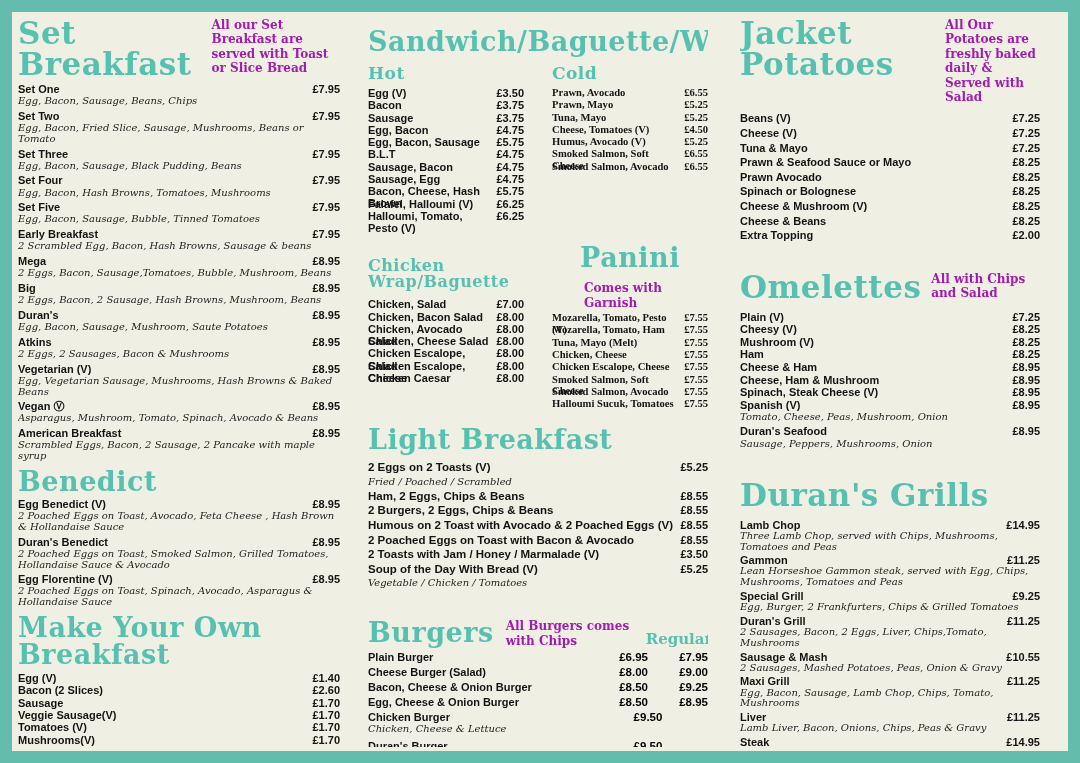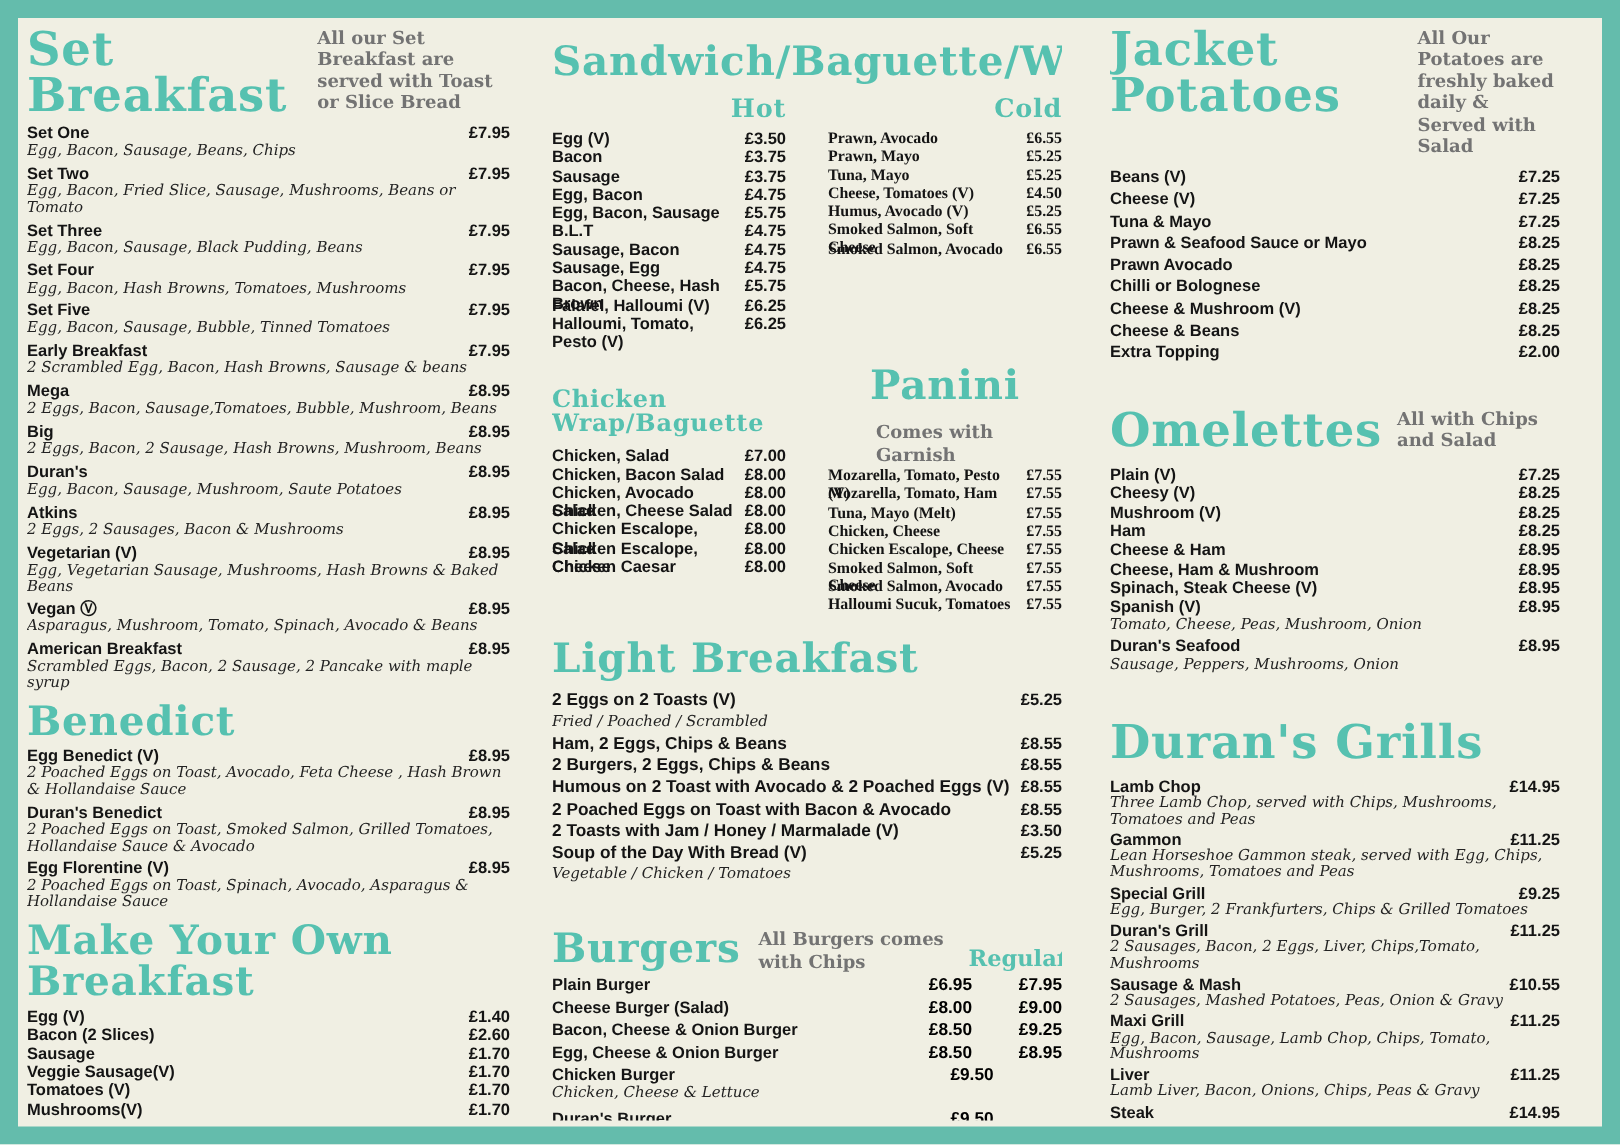"All our Set Breakfast are" .note { color: #737373 -> #a21caf }
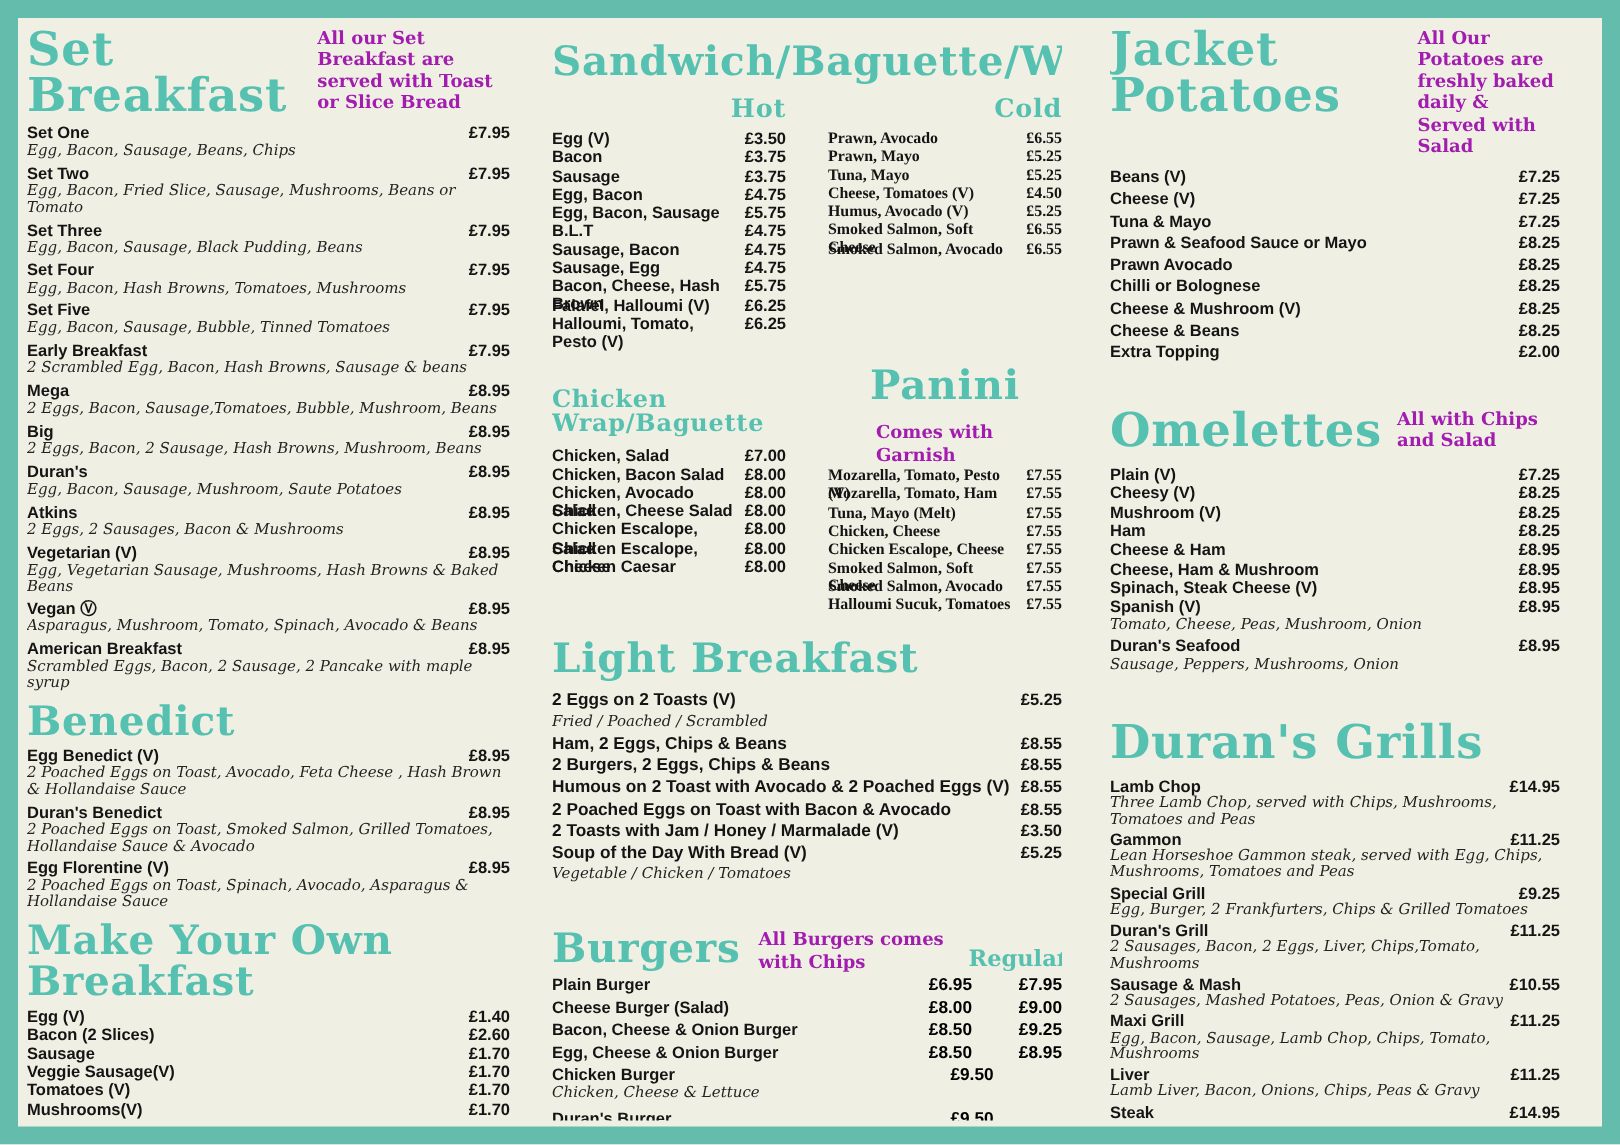"Hot" .sub-head { text-align: right -> left }
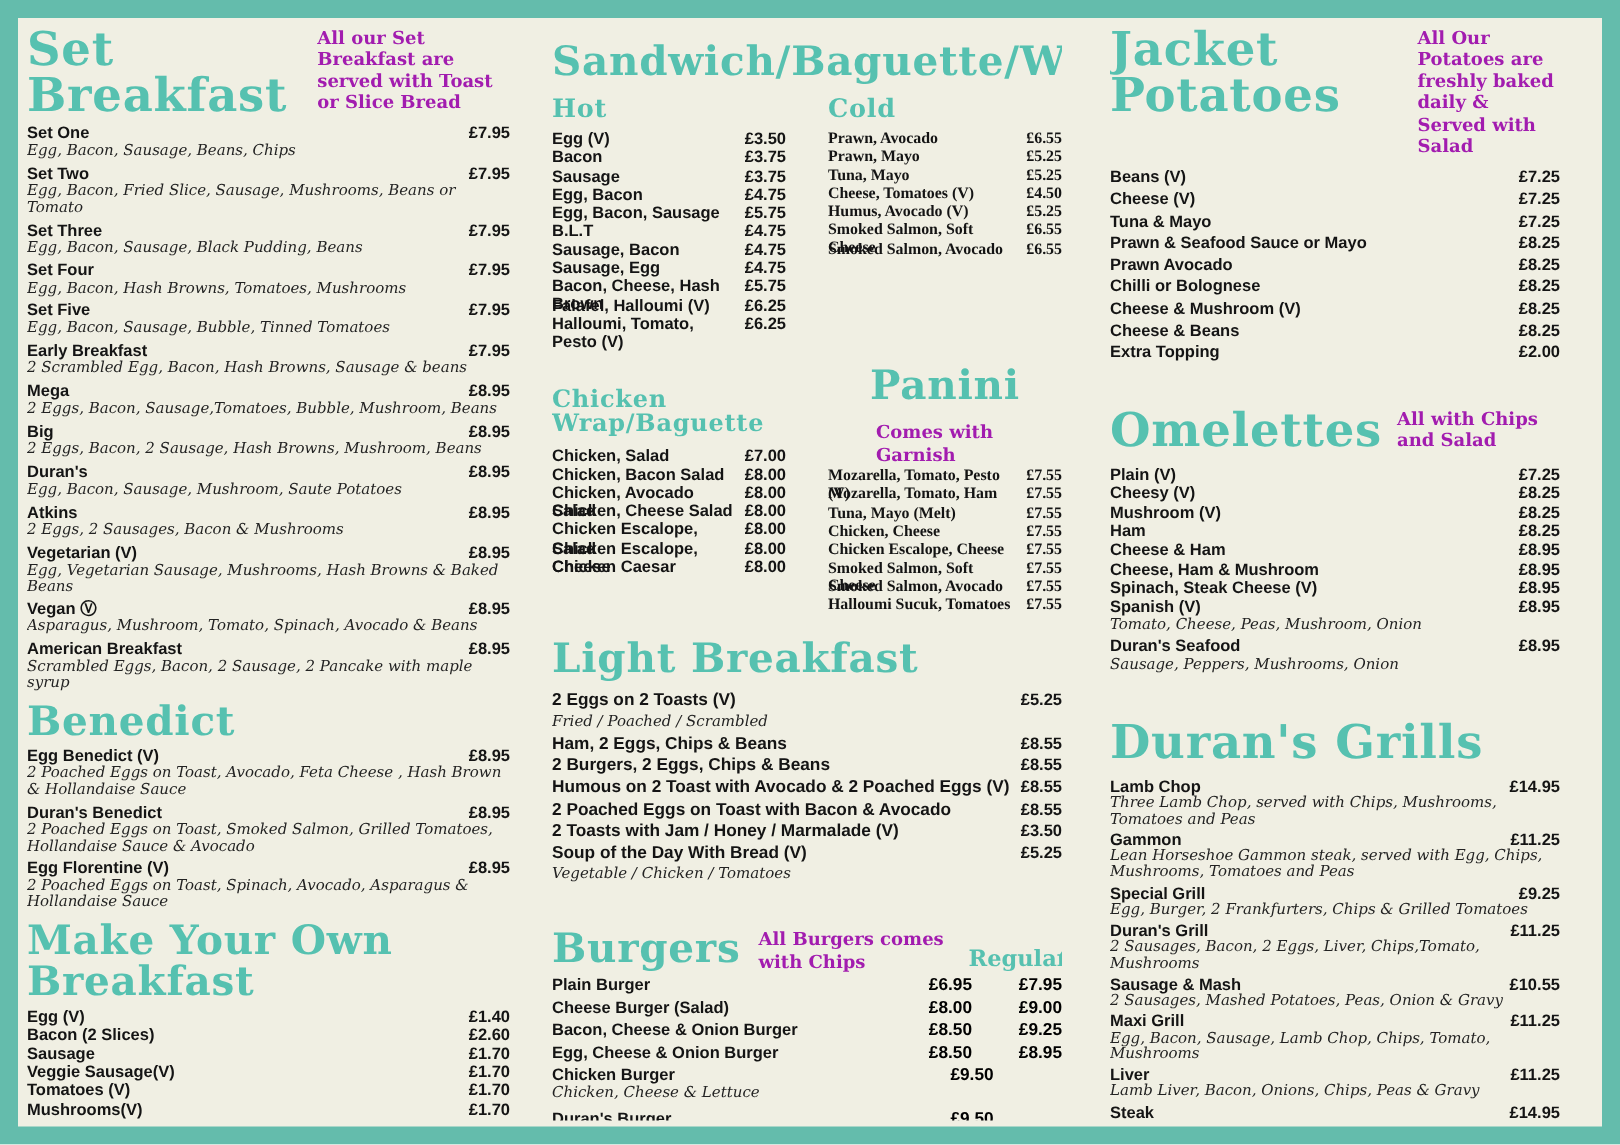"Chilli or Bolognese" span.nm { text: Chilli -> Spinach }
